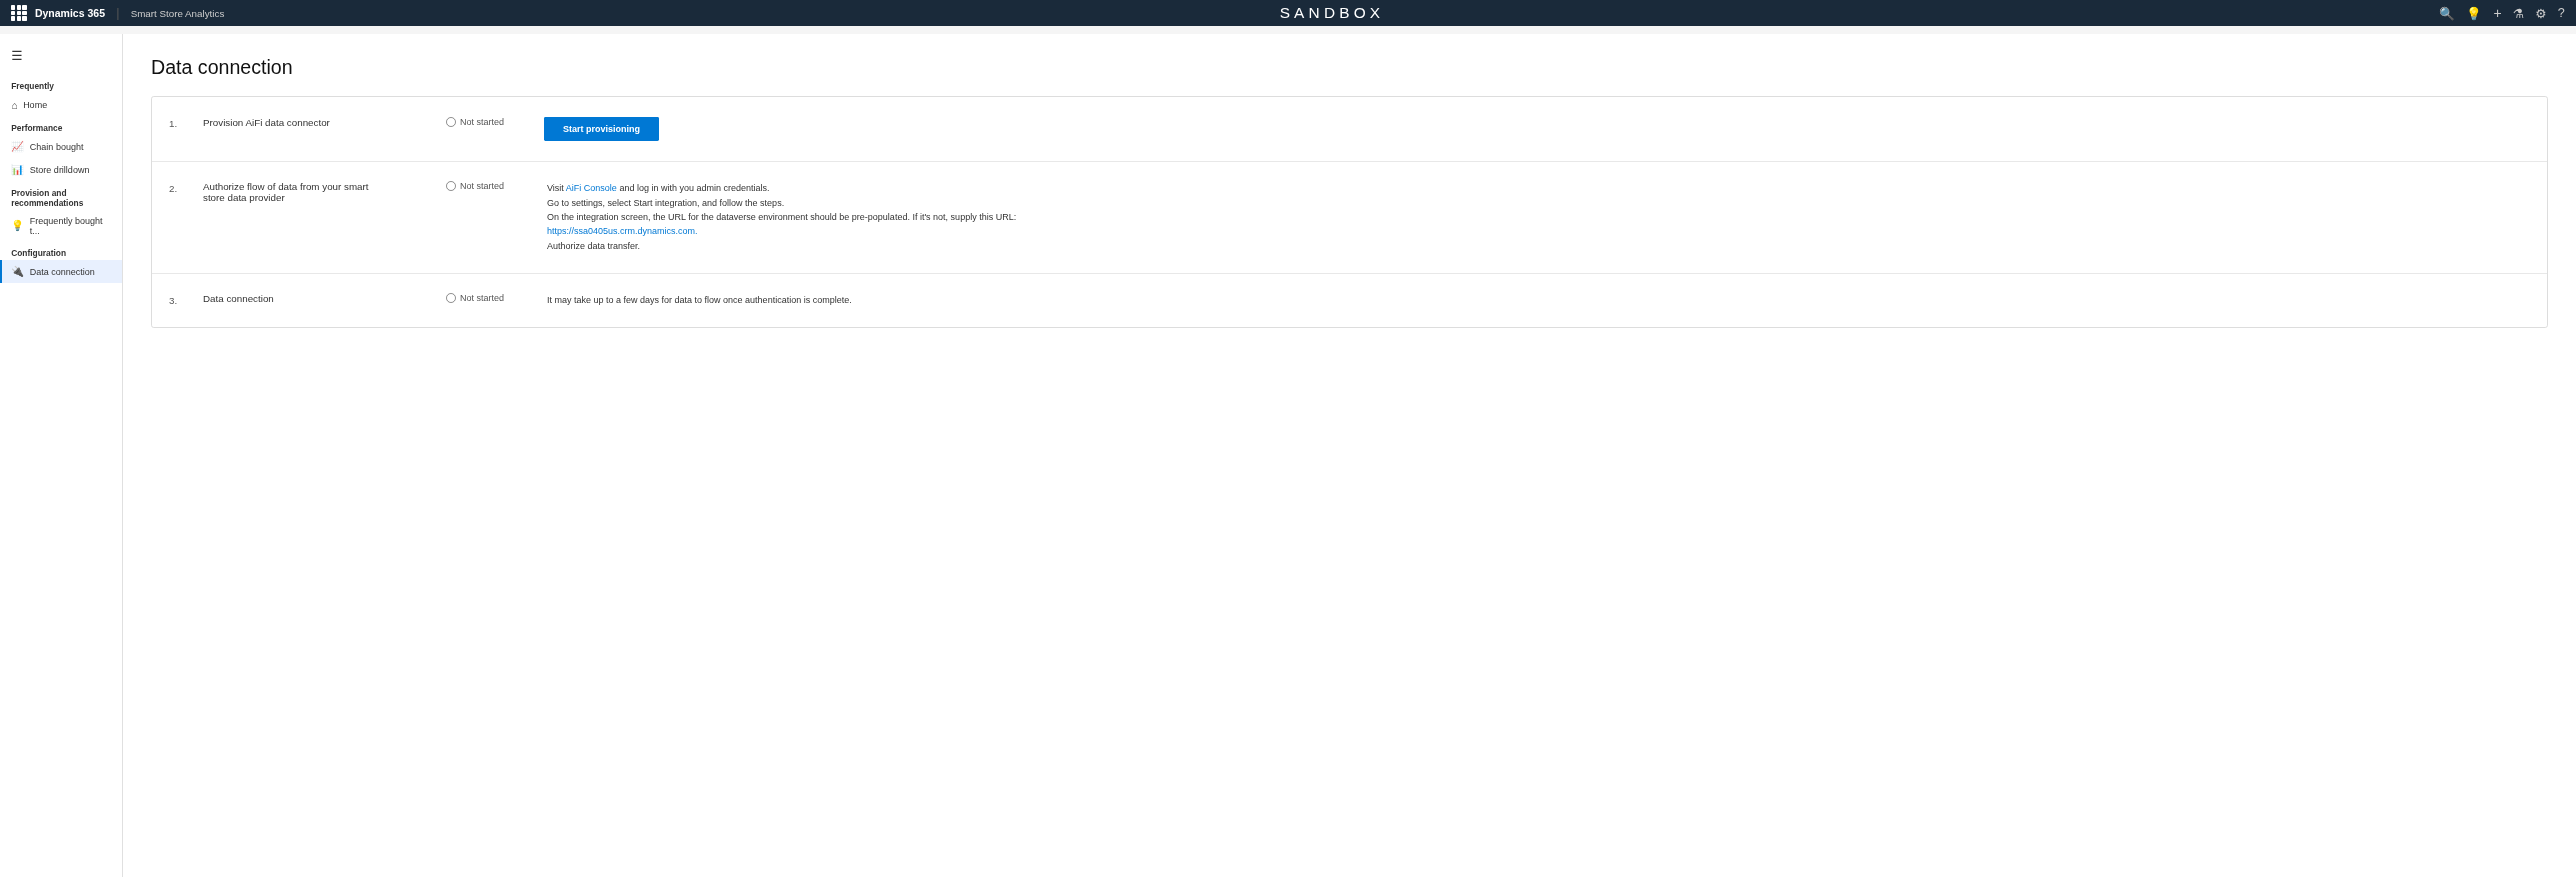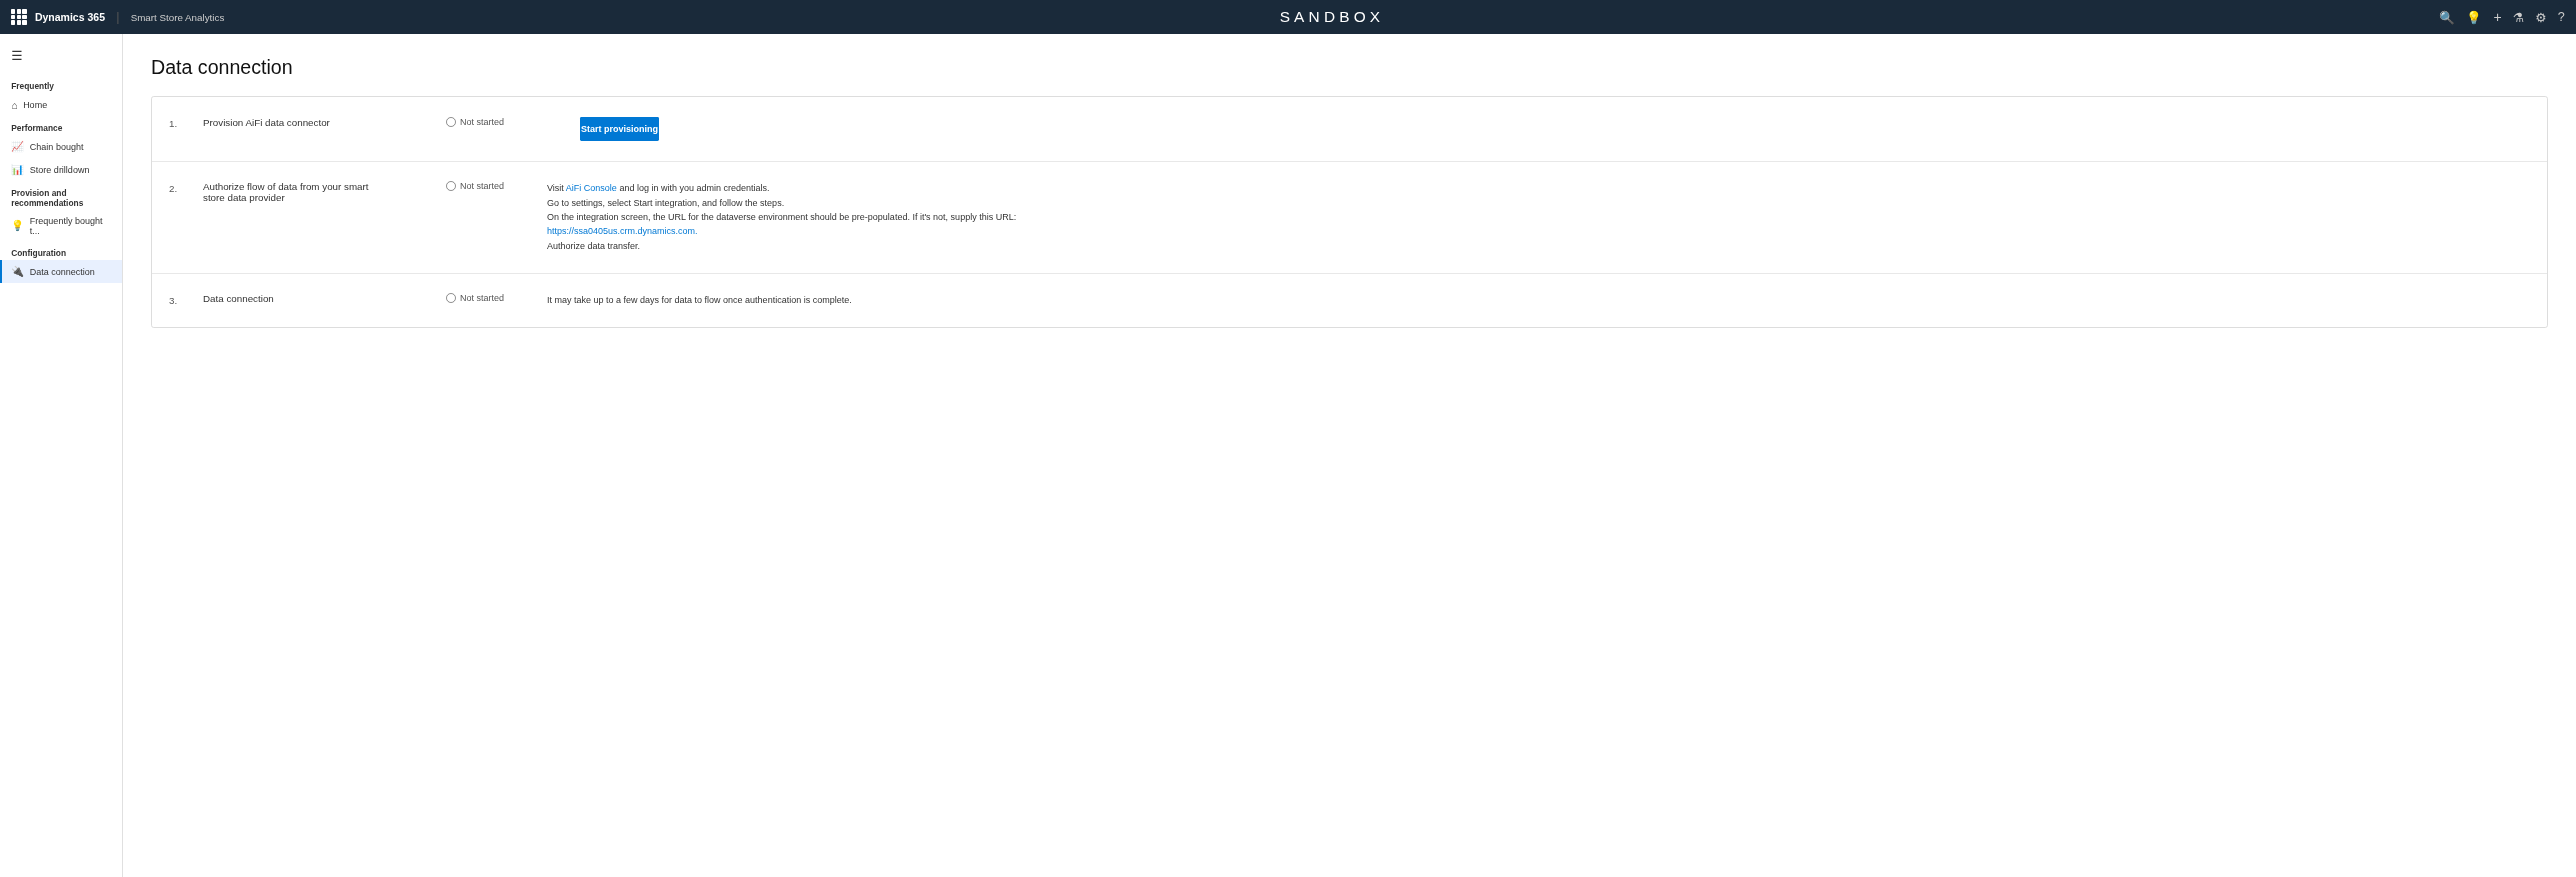"Dynamics 365" .topbar { height: 34px -> 26px }
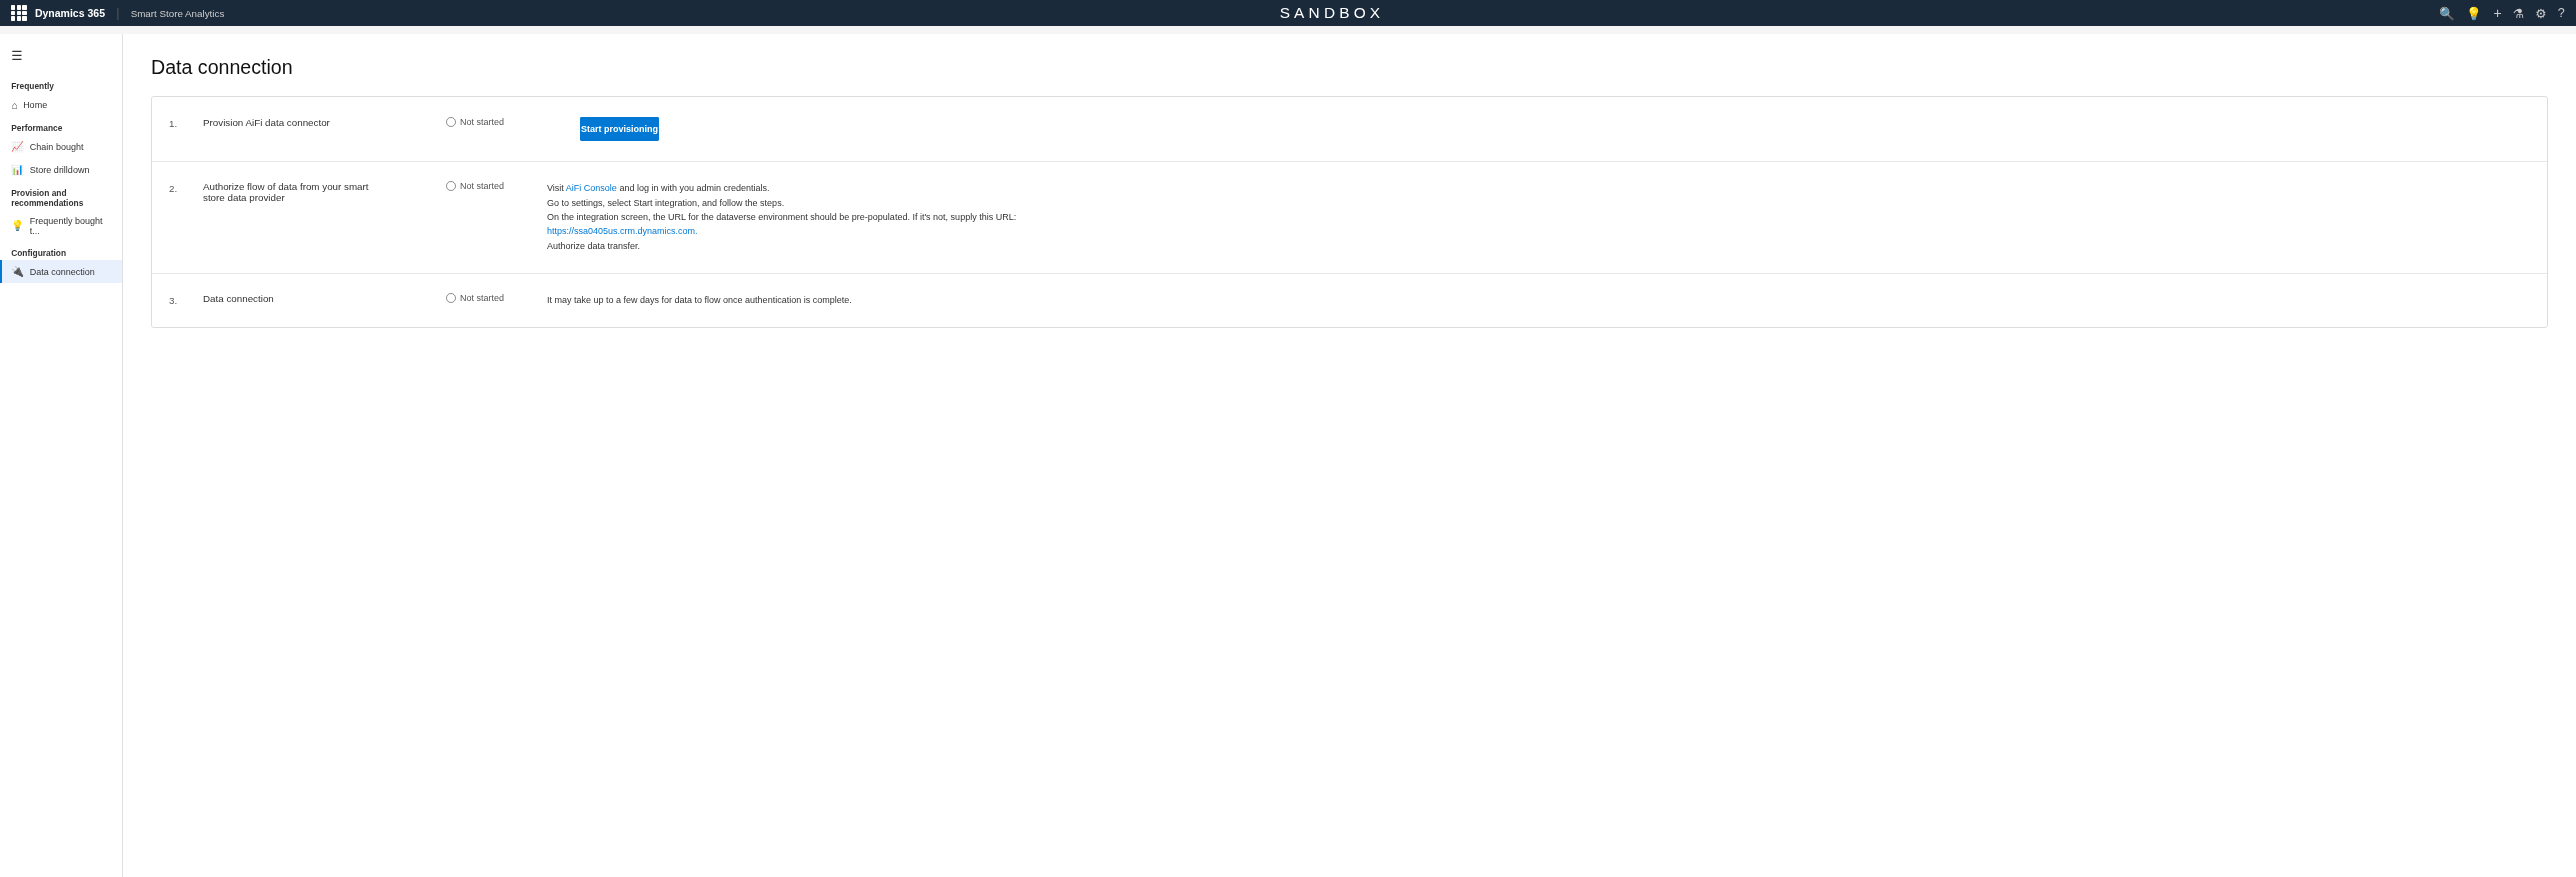"Start provisioning" .btn-primary { padding: 7px 1px -> 7px 19px }
